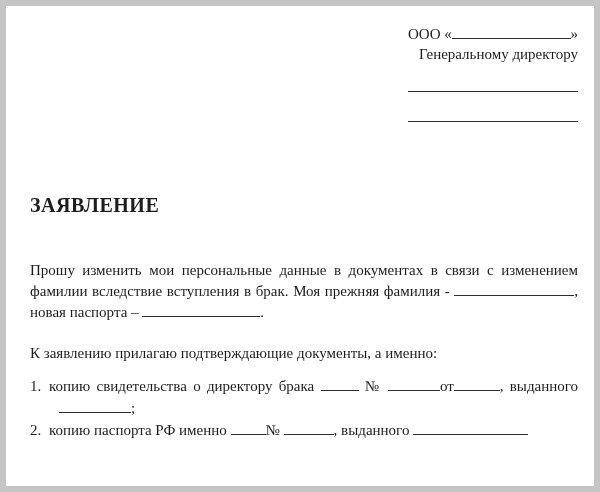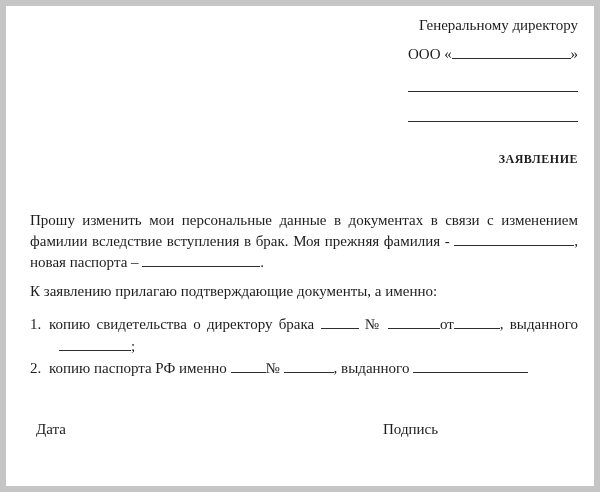"Генеральному директору" div.h-row { order: before "ООО «" -> after "ООО «" }
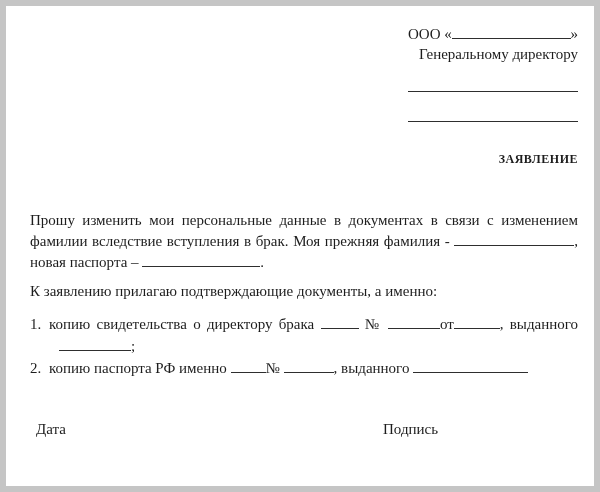"ЗАЯВЛЕНИЕ" .title { font-size: 12px -> 20px; margin-top: 30px -> 72px; text-align: right -> left }
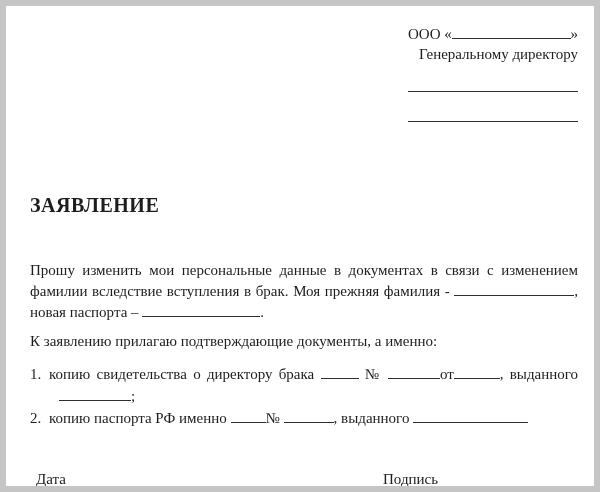"К заявлению прилагаю подтверждающие" .attach-intro { margin-top: 8px -> 20px }
